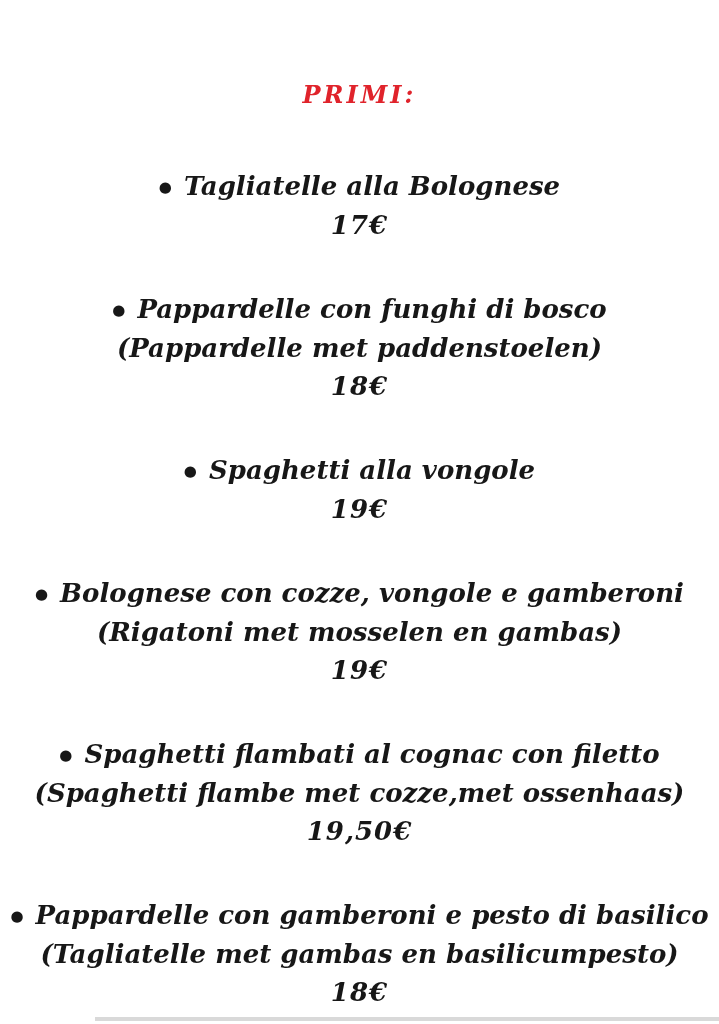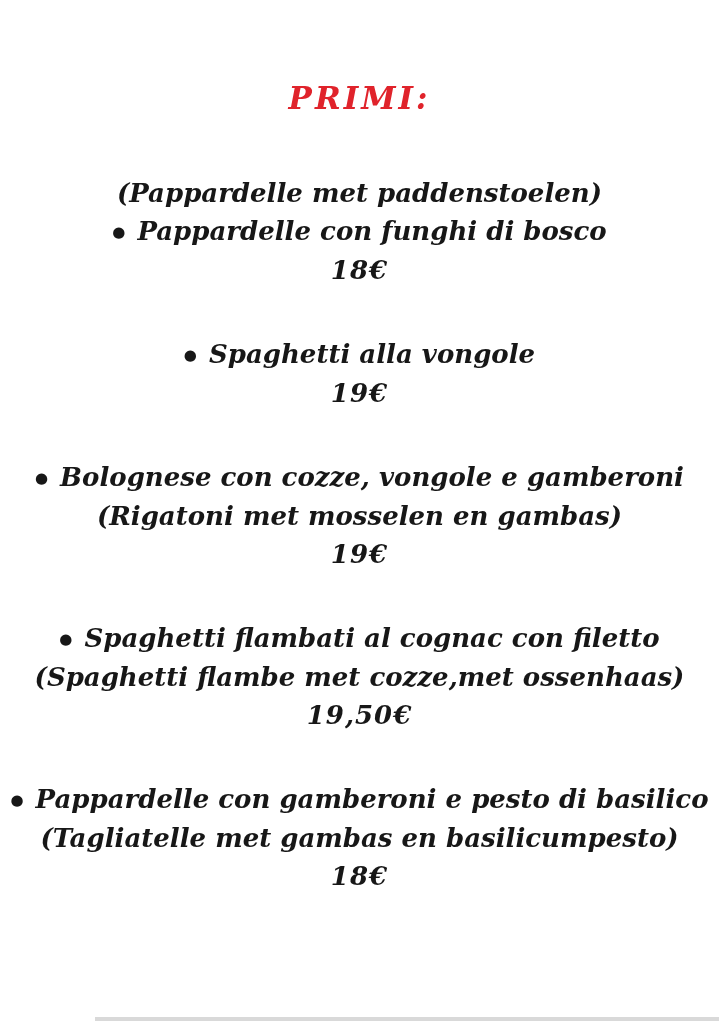"PRIMI:" .title { font-size: 31px -> 24px }
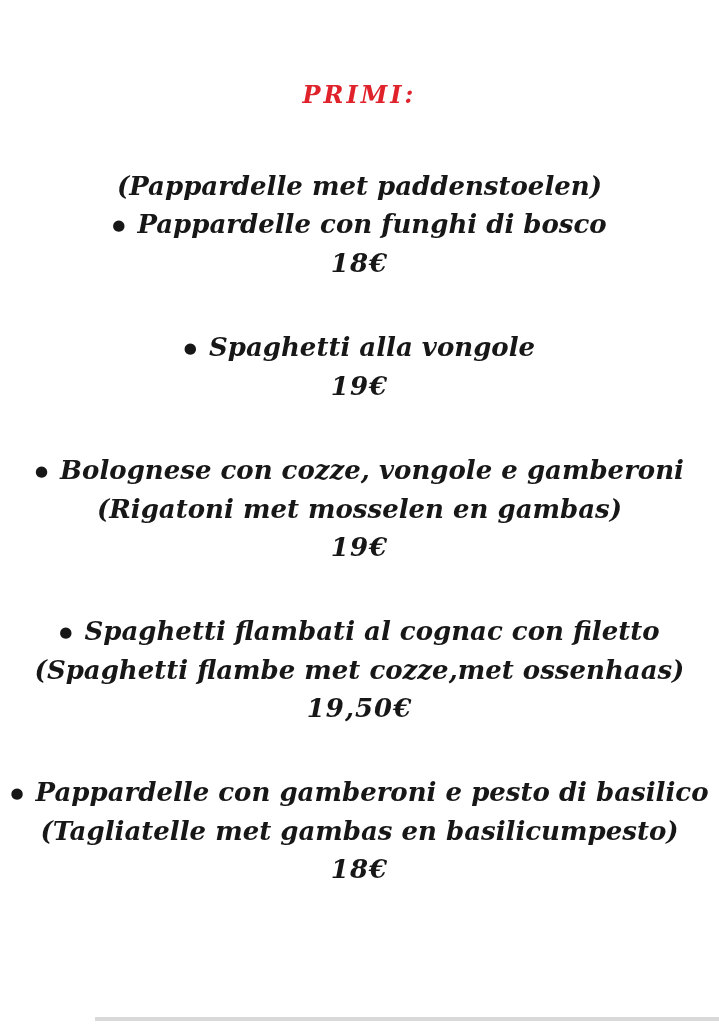"● Tagliatelle alla Bolognese" div.item { html: none -> <div> <div><span>●</span><span>Tagliatelle alla Bolognese</span></div> <div>17€</div> </div> }
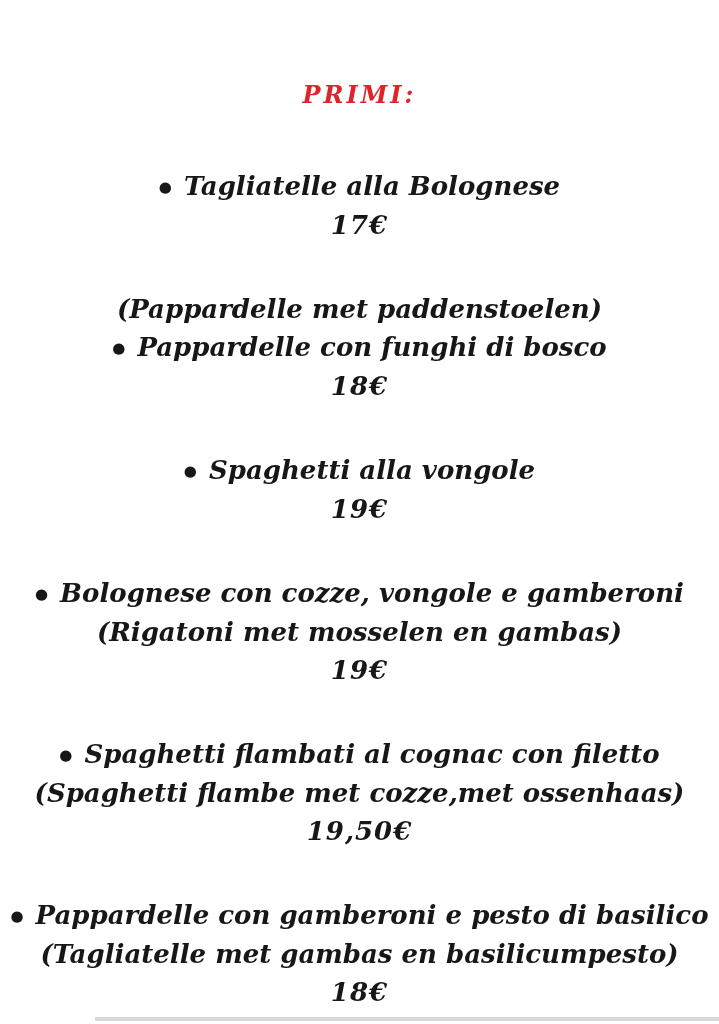"(Pappardelle met paddenstoelen)" div.line { order: before "● Pappardelle con funghi di" -> after "● Pappardelle con funghi di" }
